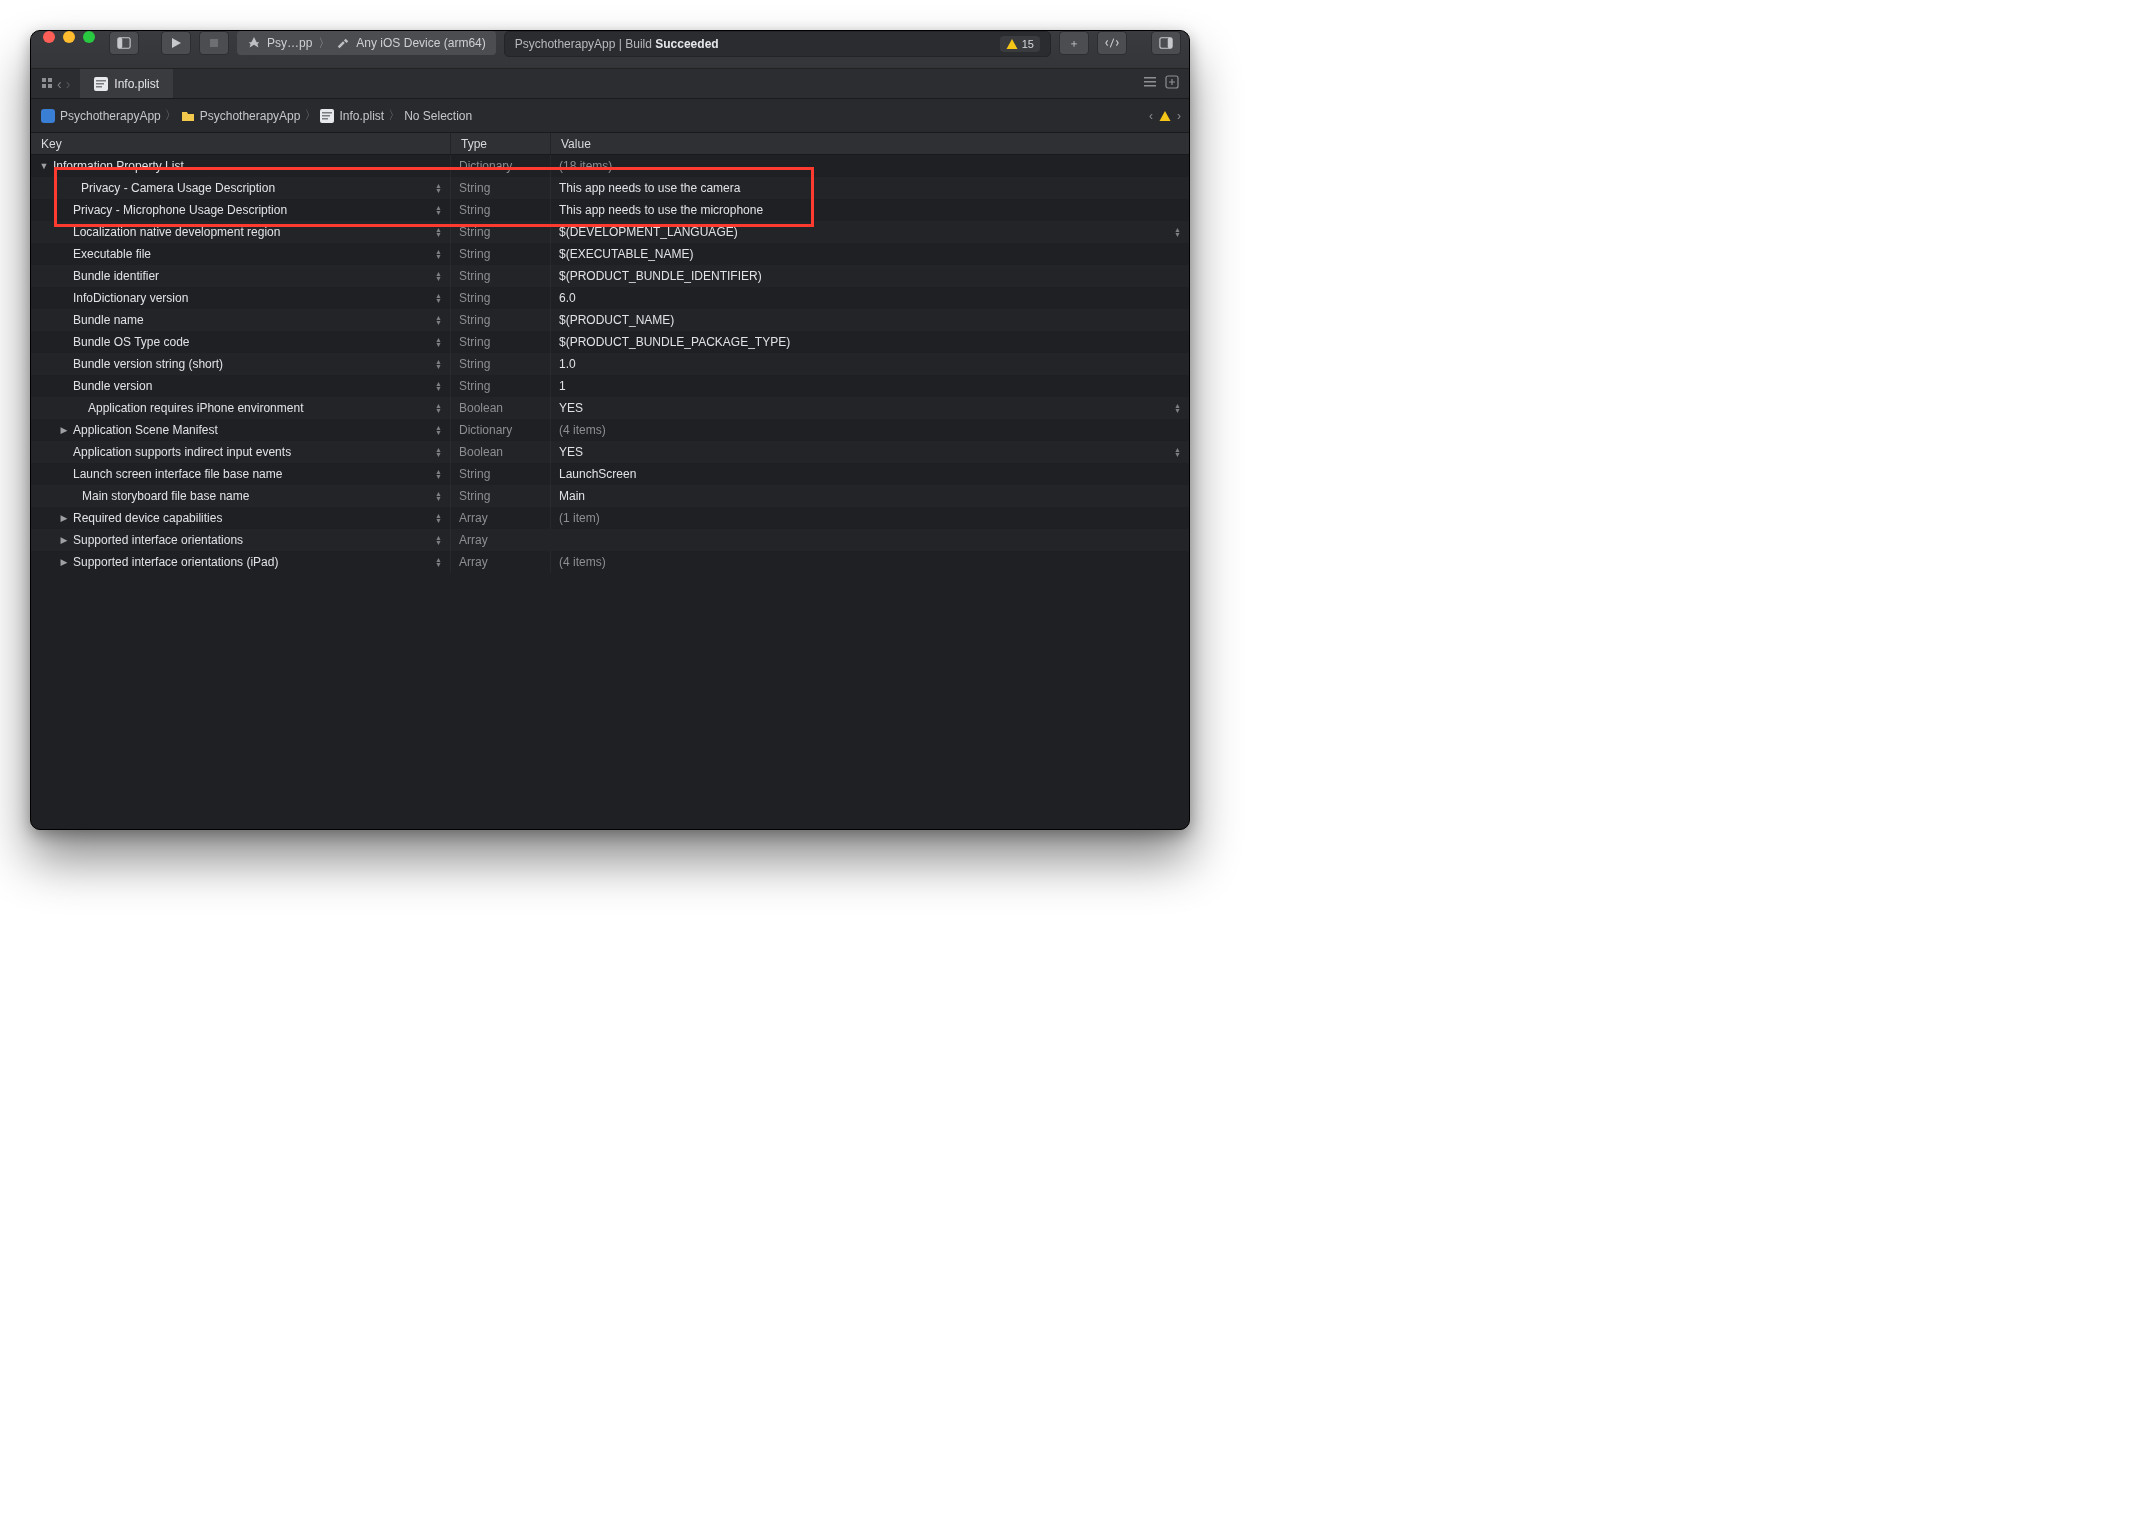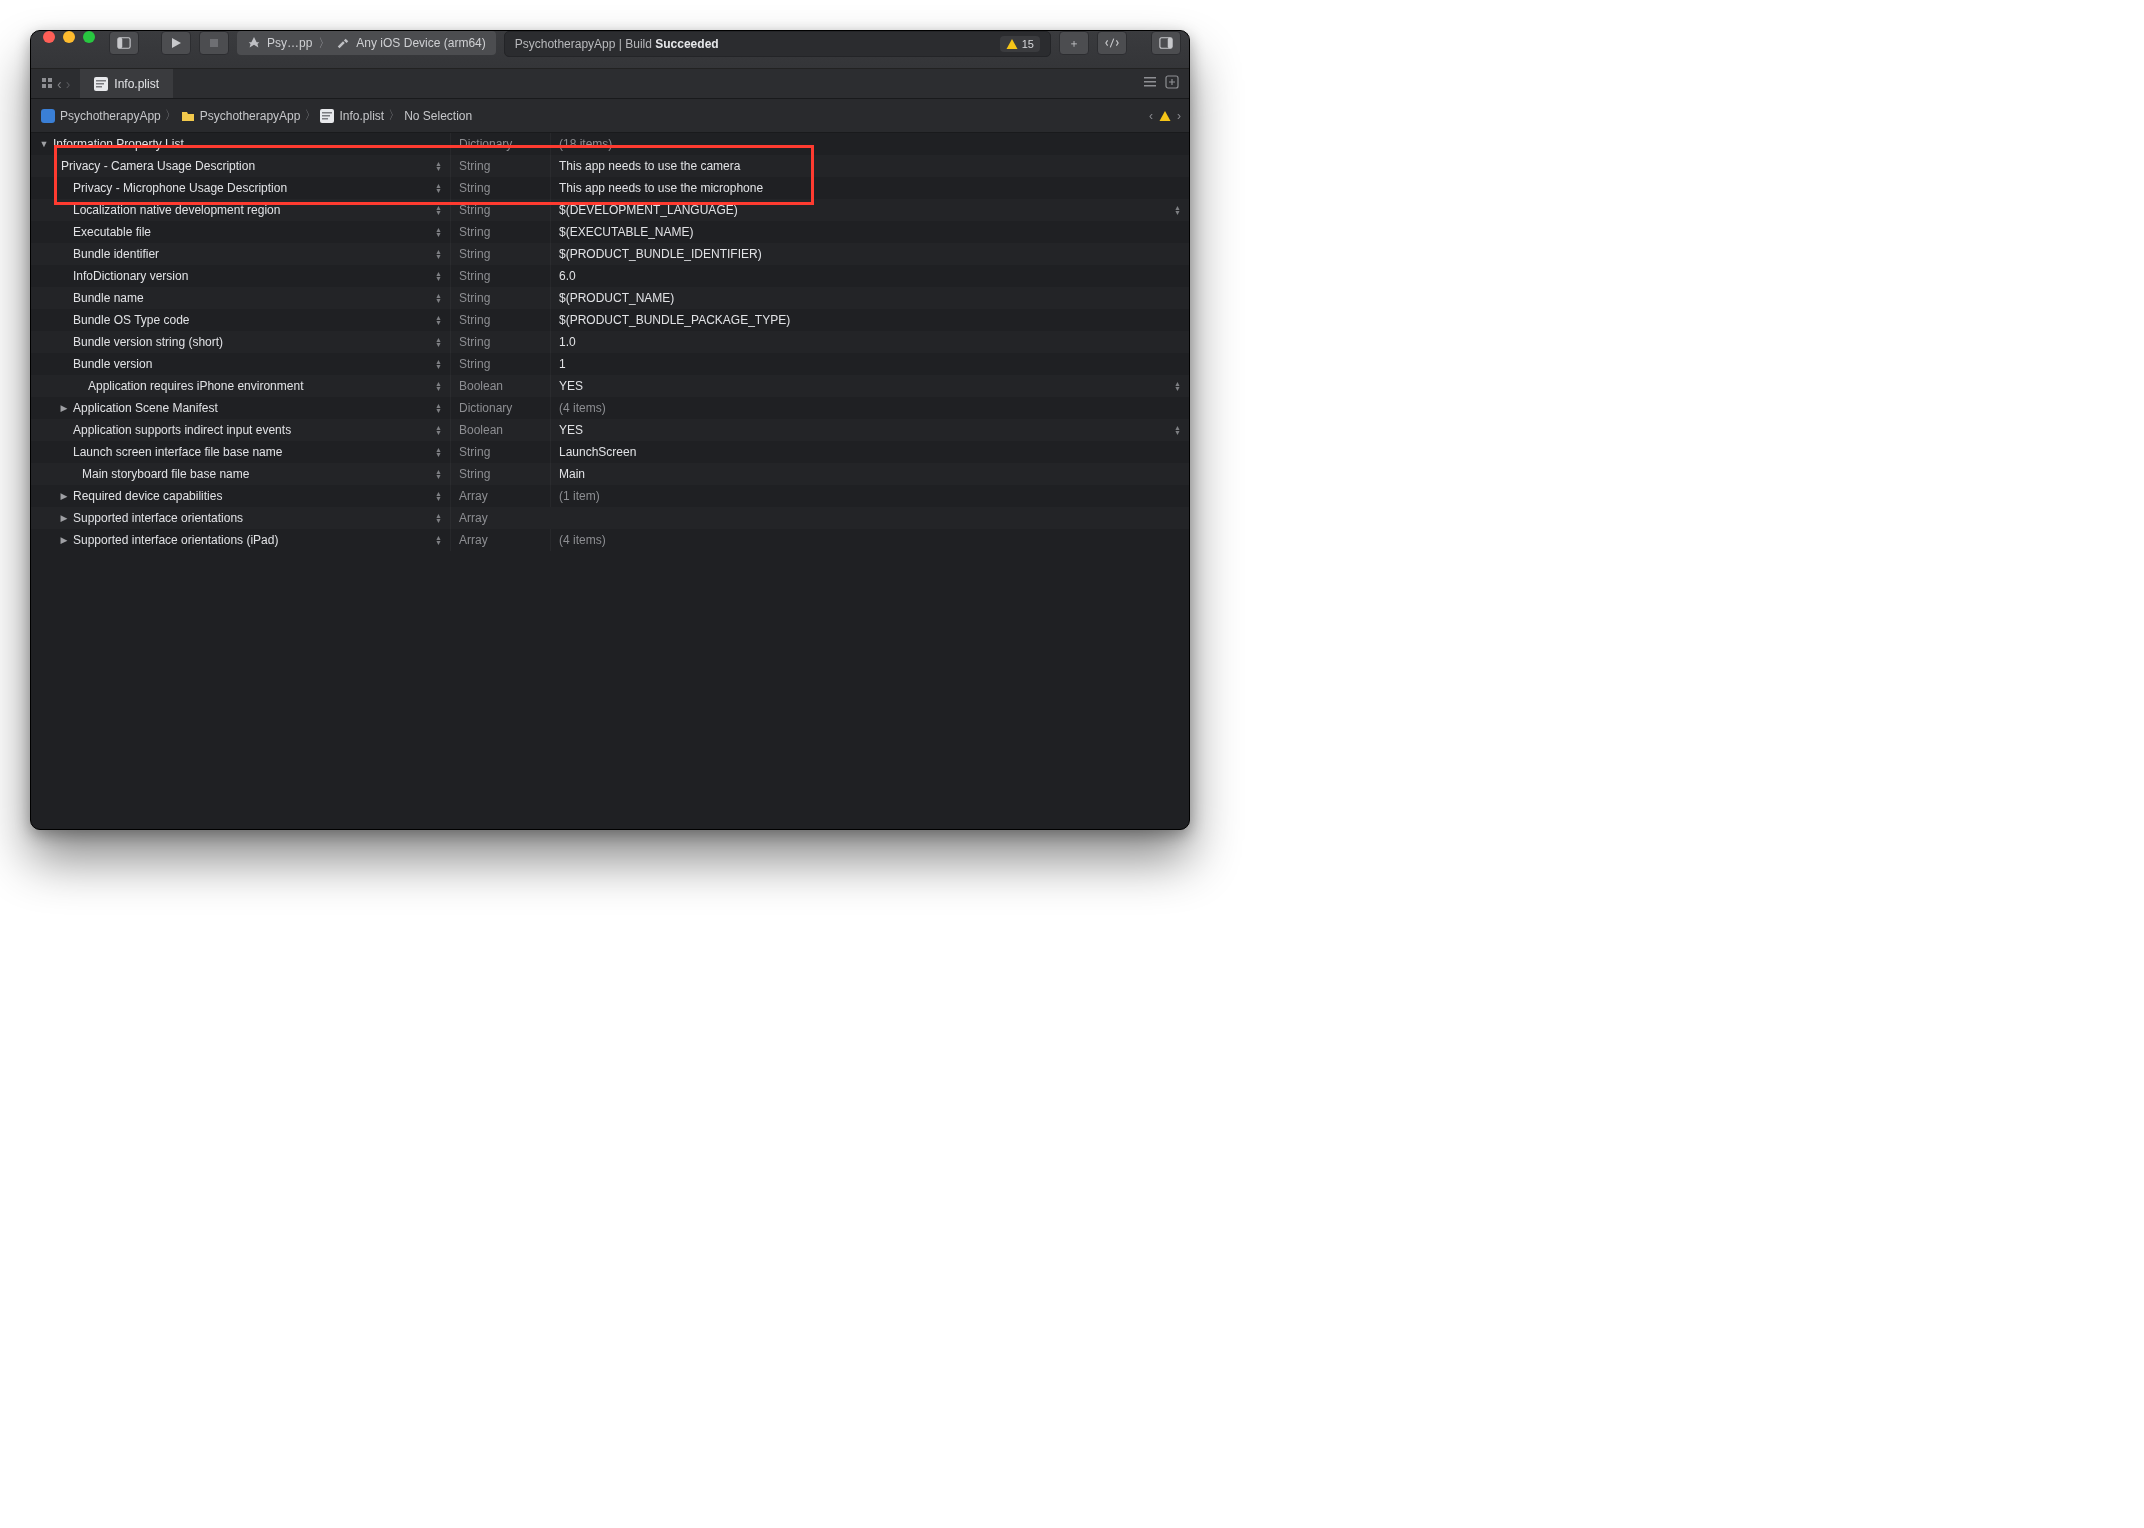"Key" div.hdr { html: none -> <div> <div>Key</div> <div>Type</div> <div>Value</div> </div> }
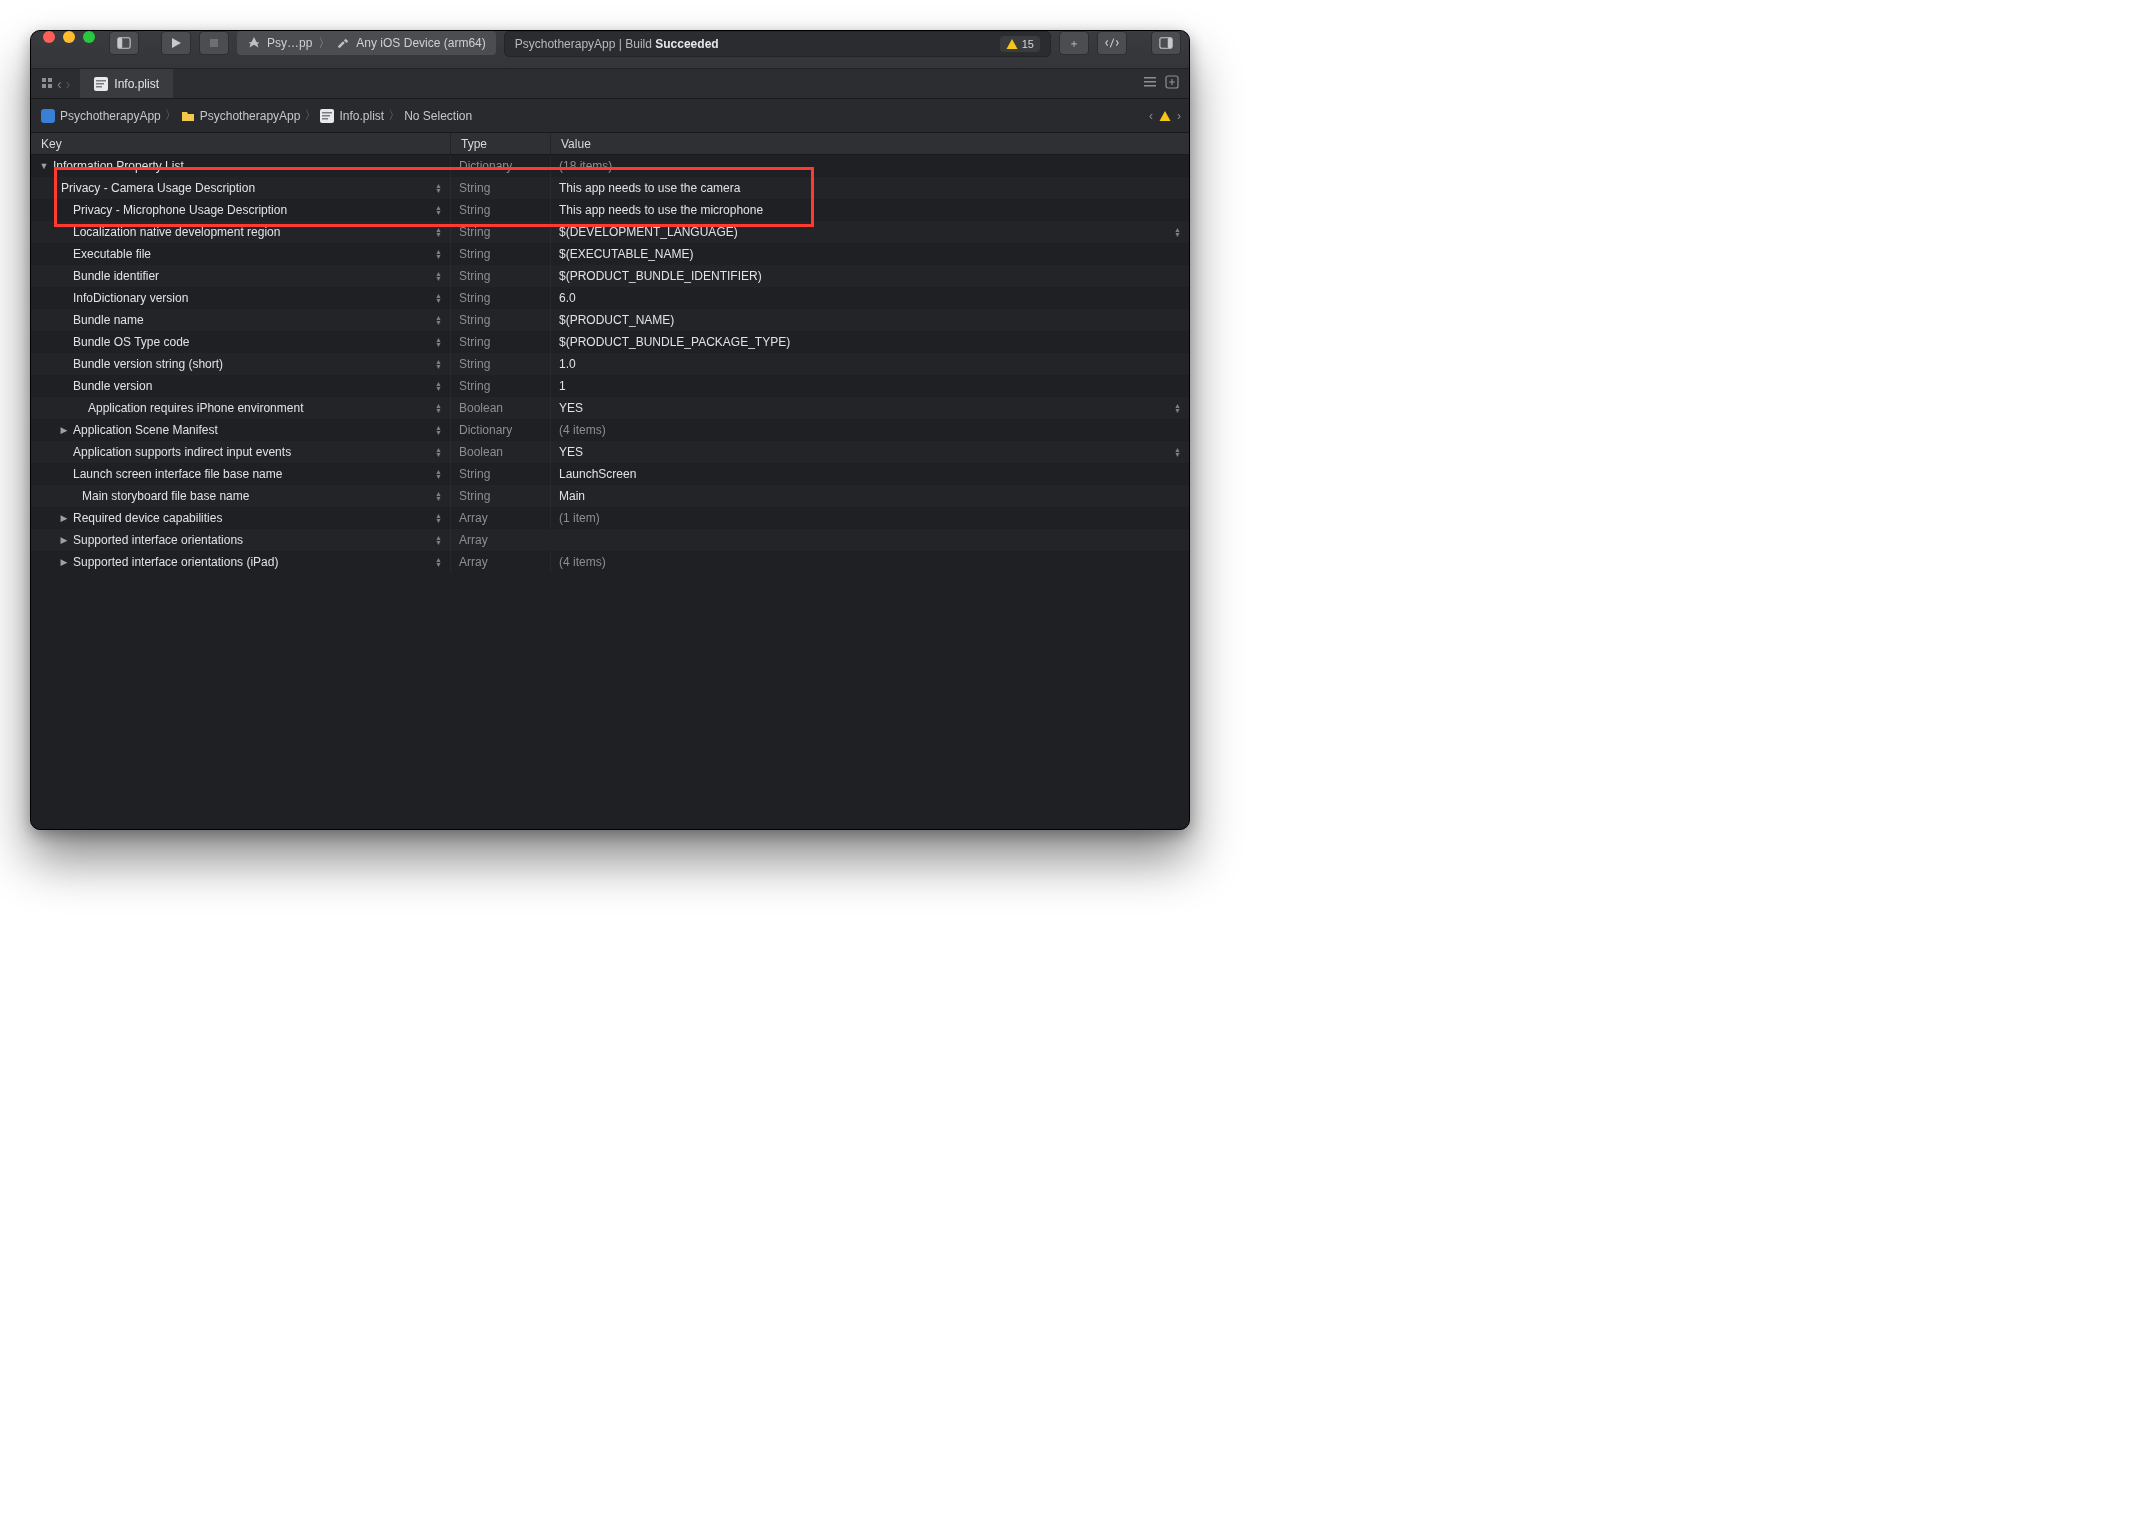"Privacy - Camera Usage Description" div.c { padding-left: 16px -> 36px }
